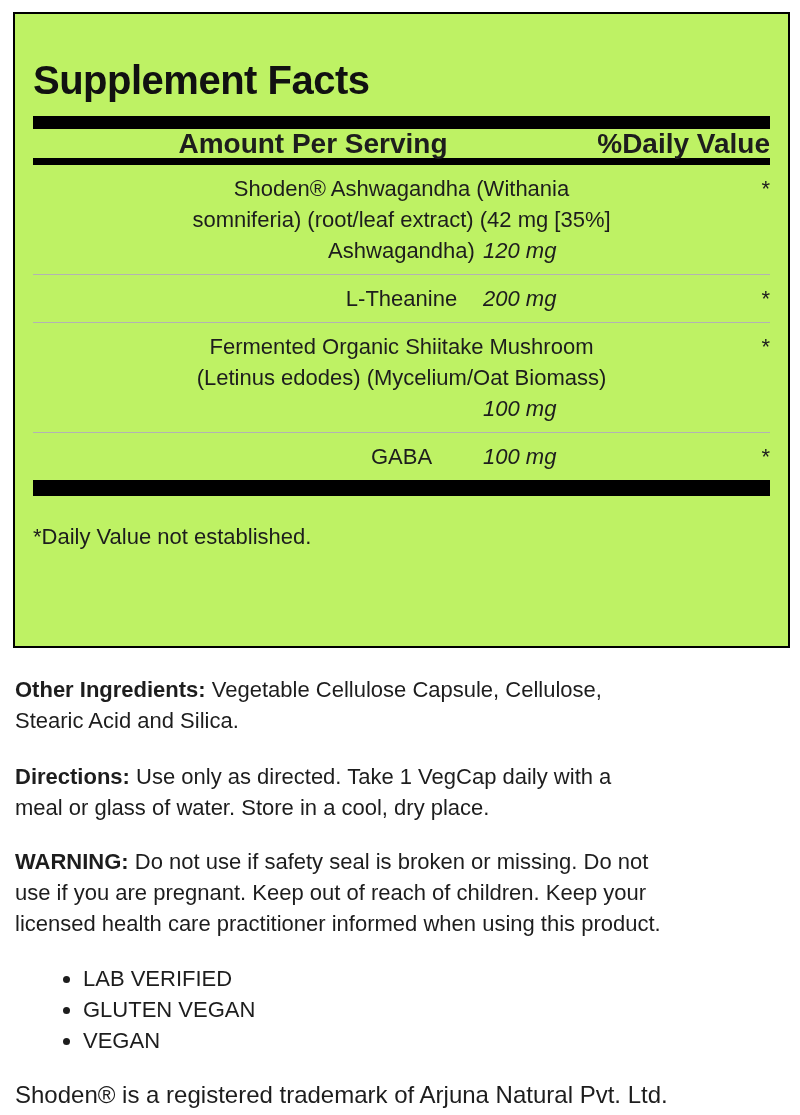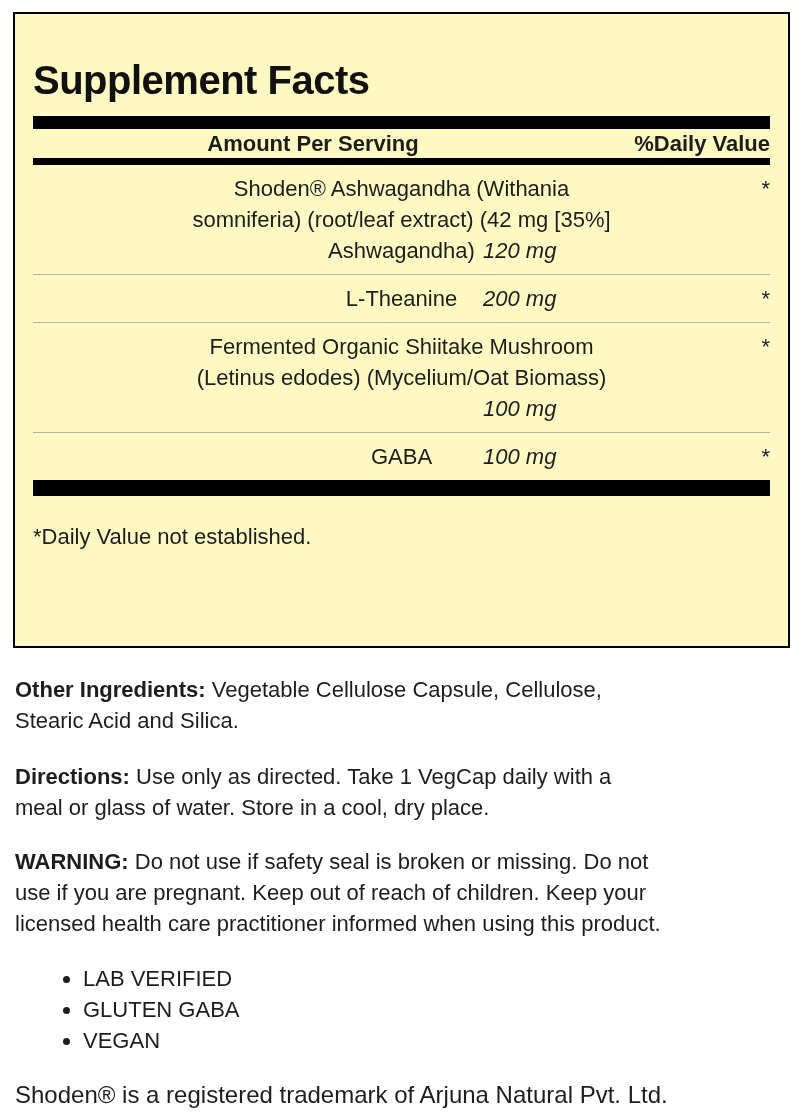"Supplement Facts" .facts-panel { background: #fef9c3 -> #bef264 }
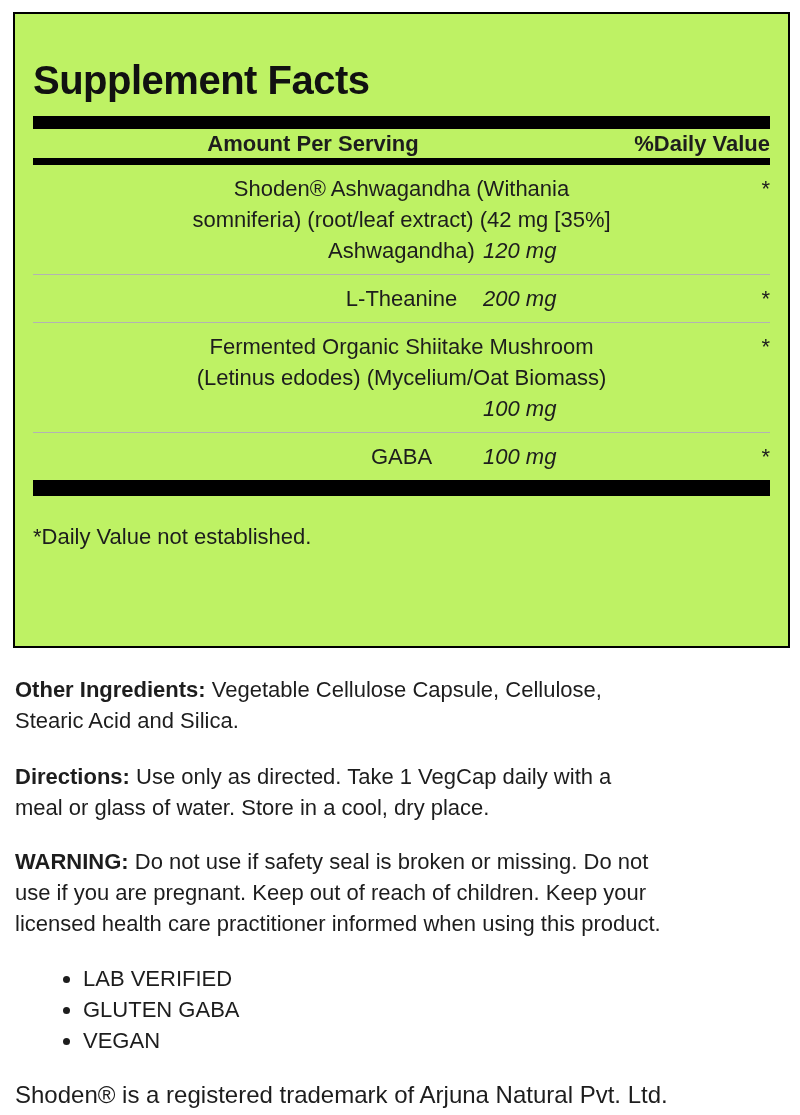"Amount Per Serving" .header-row { font-size: 22px -> 28px }
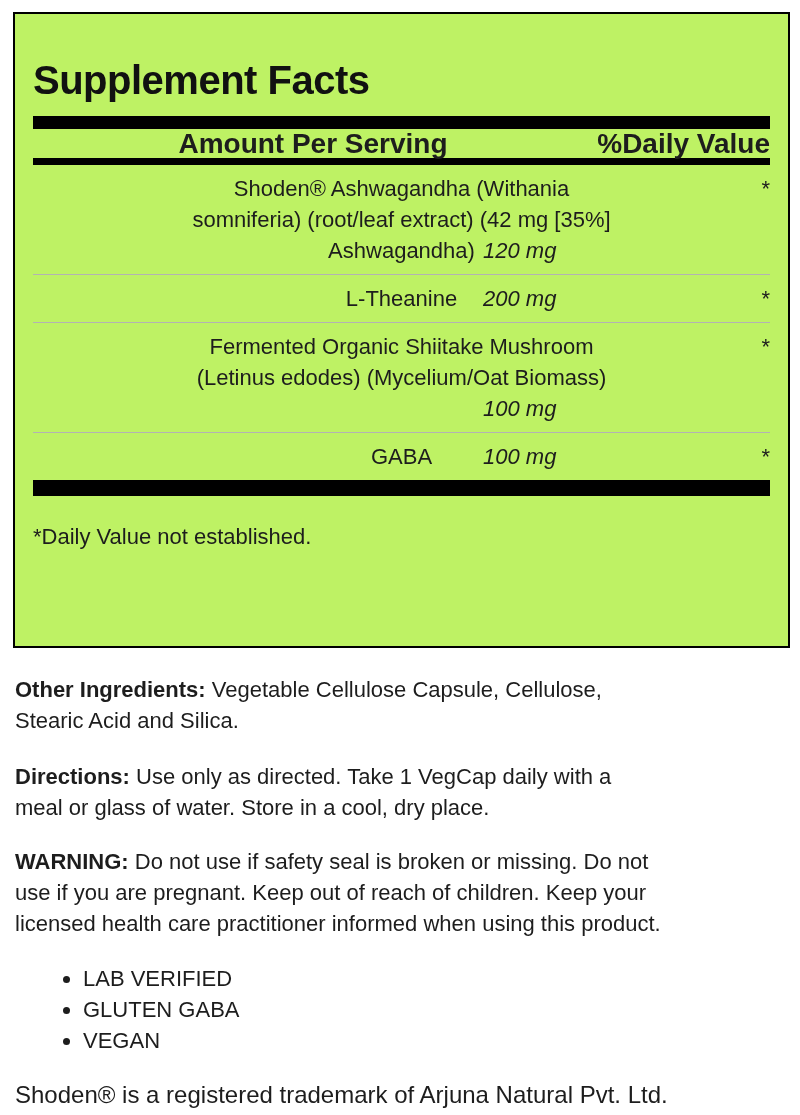"GLUTEN GABA" li.badge { text: GABA -> VEGAN }
